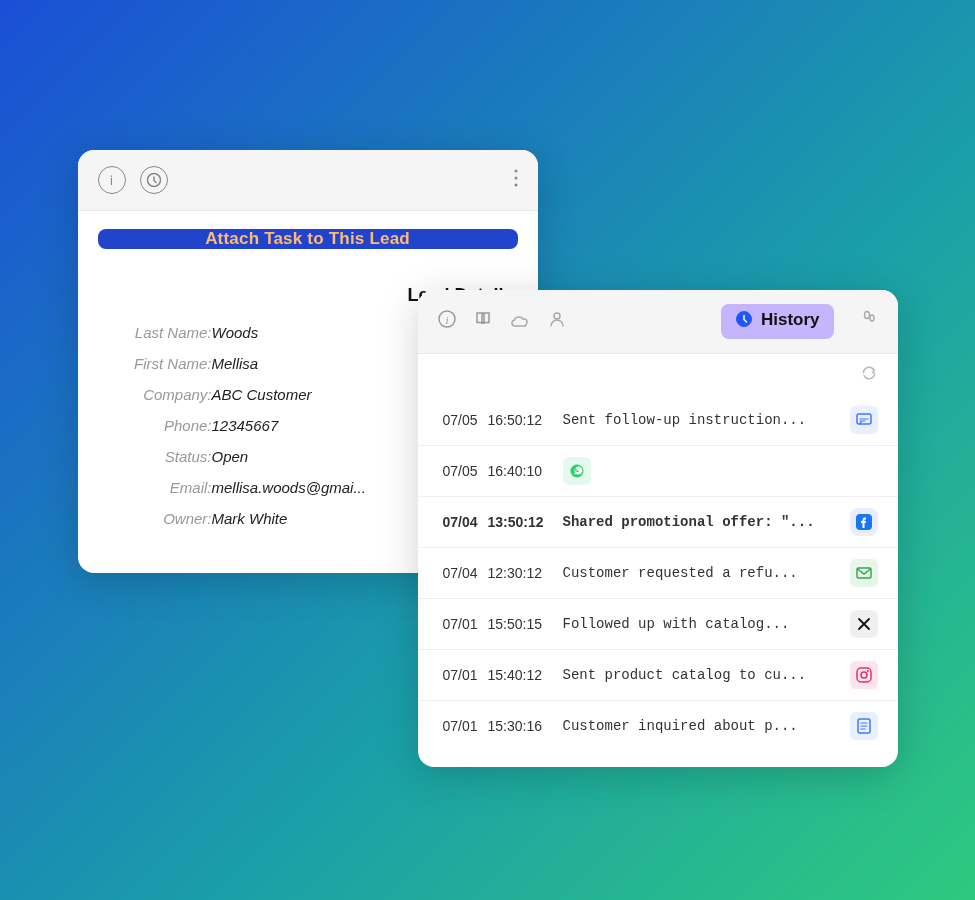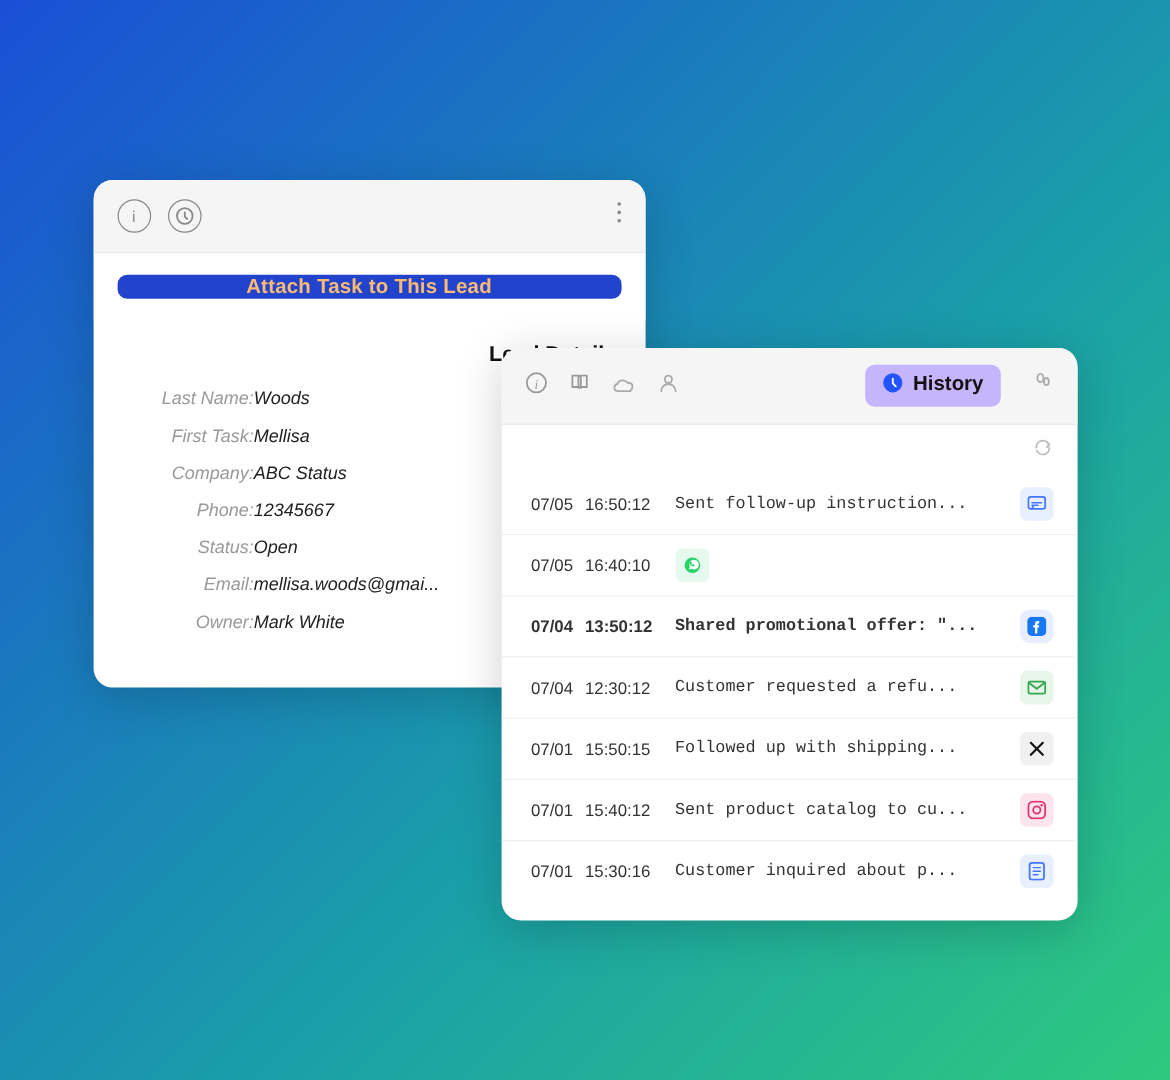"First Task:" span.detail-label { text: Task -> Name }
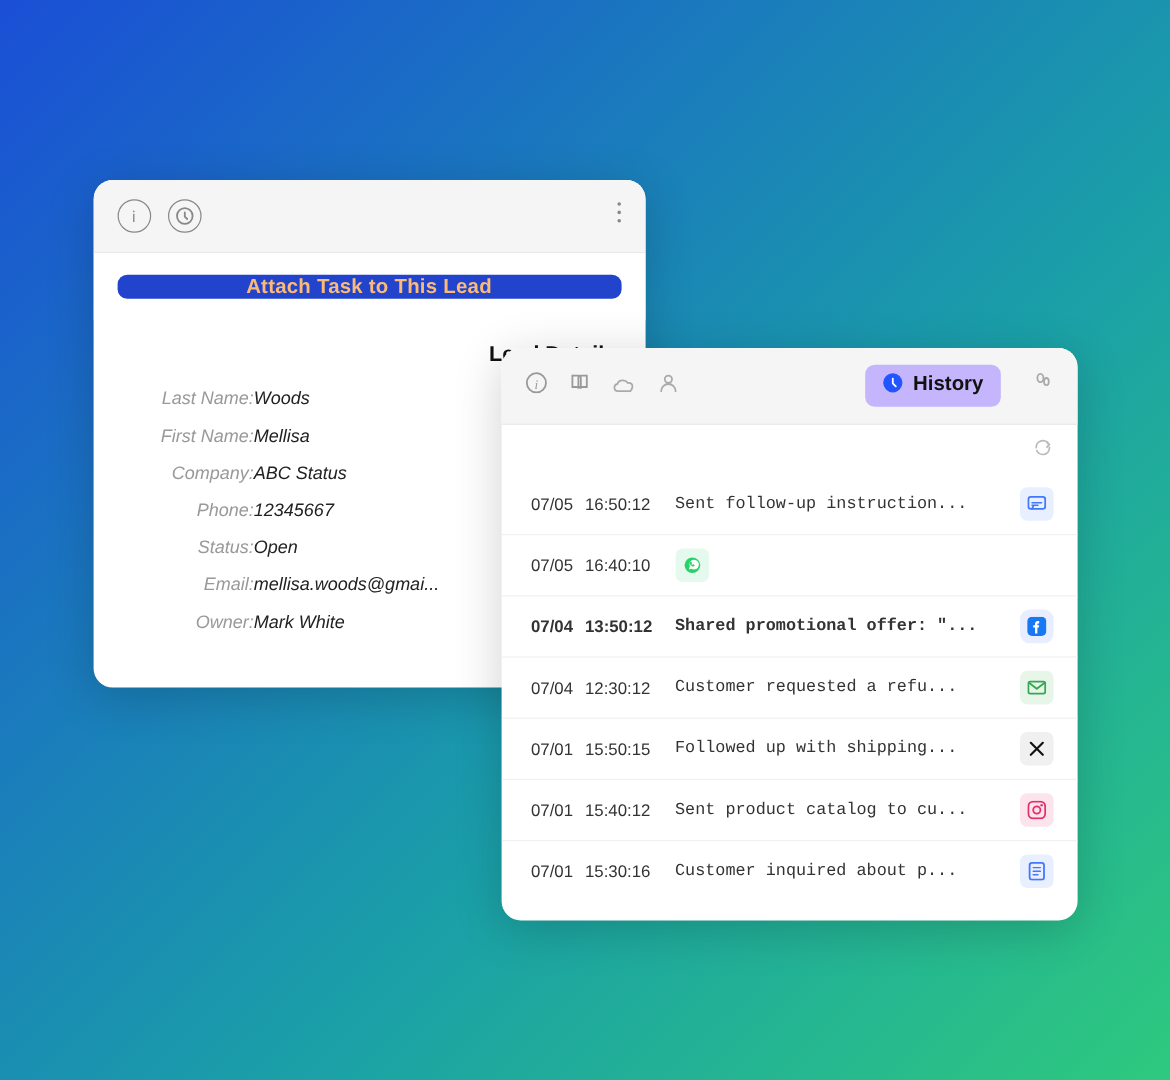"ABC Status" span.detail-value { text: Status -> Customer }
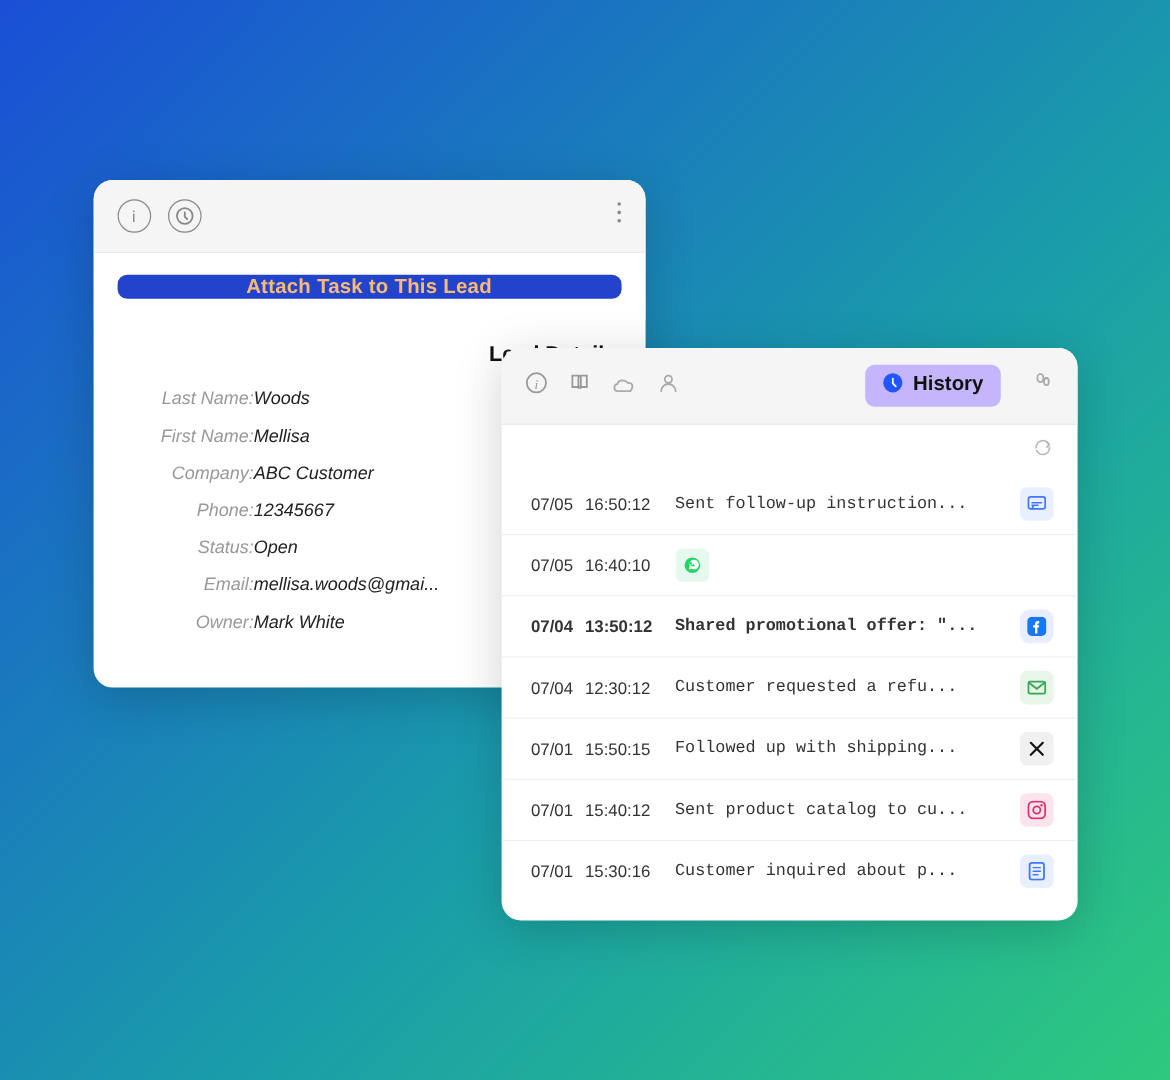"Followed up with shipping..." span.history-text { text: shipping -> catalog }
